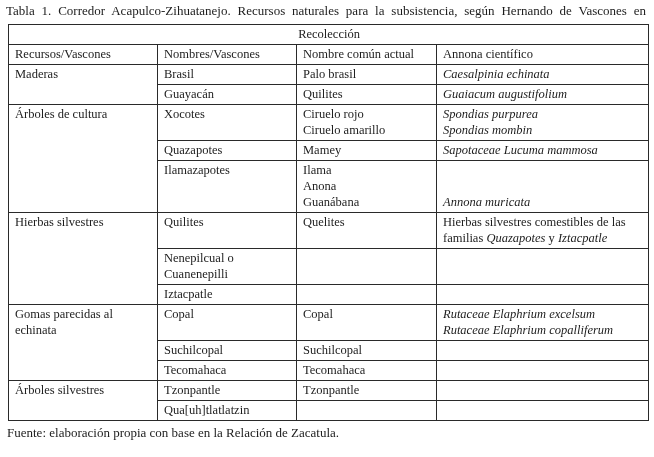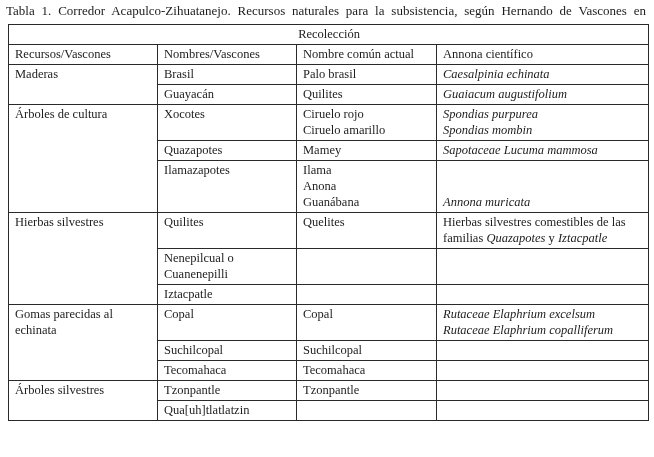"Fuente: elaboración propia con base" div.footer { html: none -> <div>Fuente: elaboración propia con base en la Relación de Zacatula.</div> }
